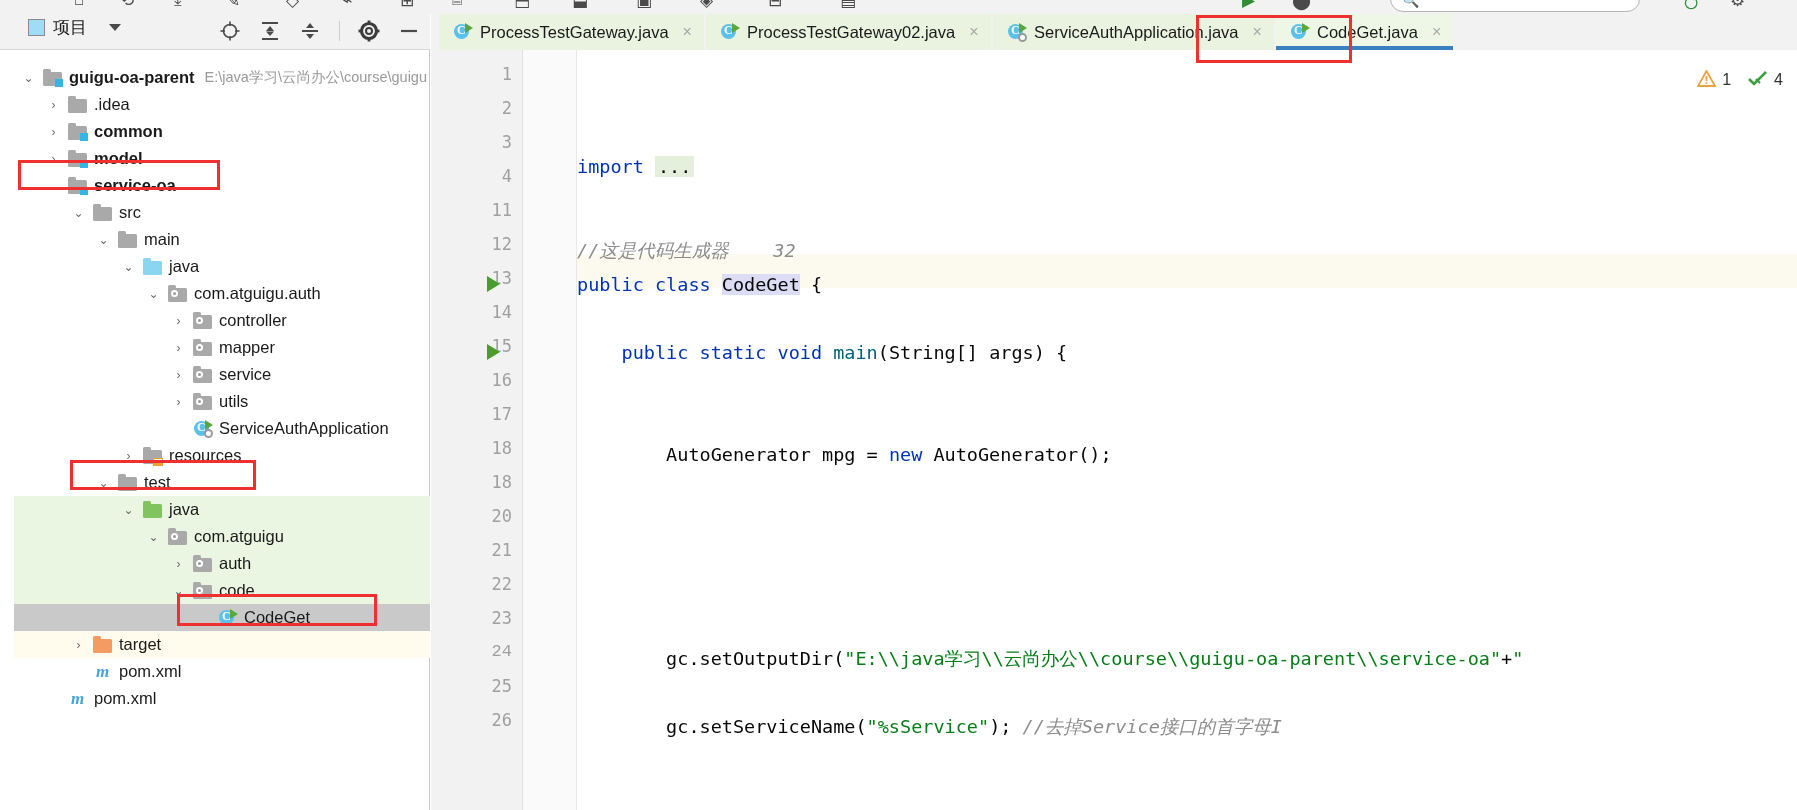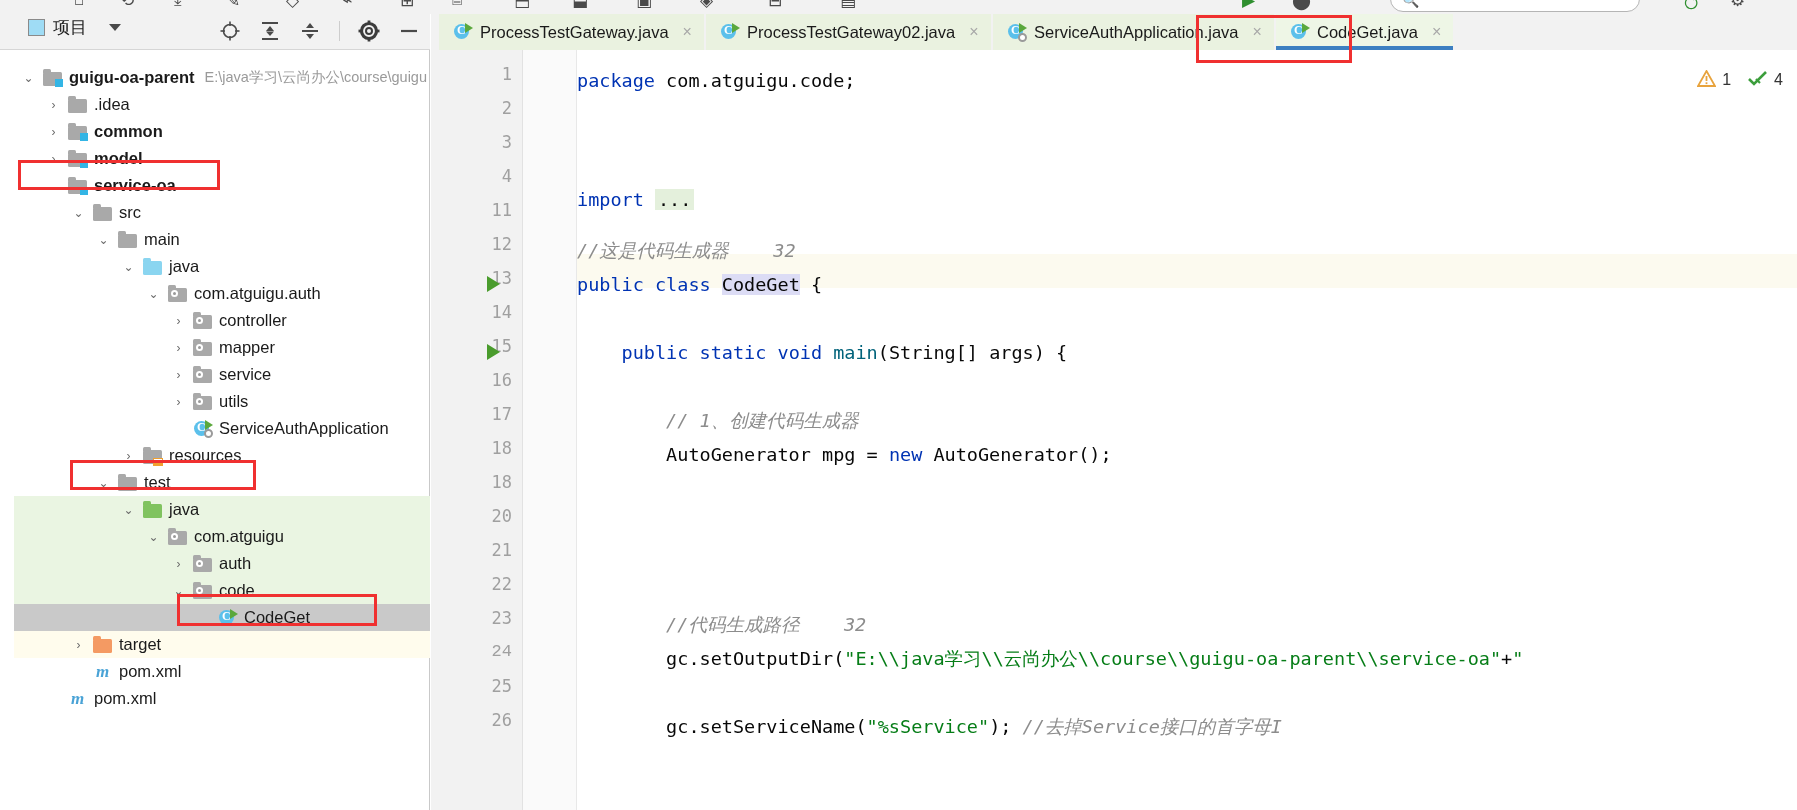"package com.atguigu.code;" div.line { html: <div><span>package</span> com.atguigu.code;</div> -> none }
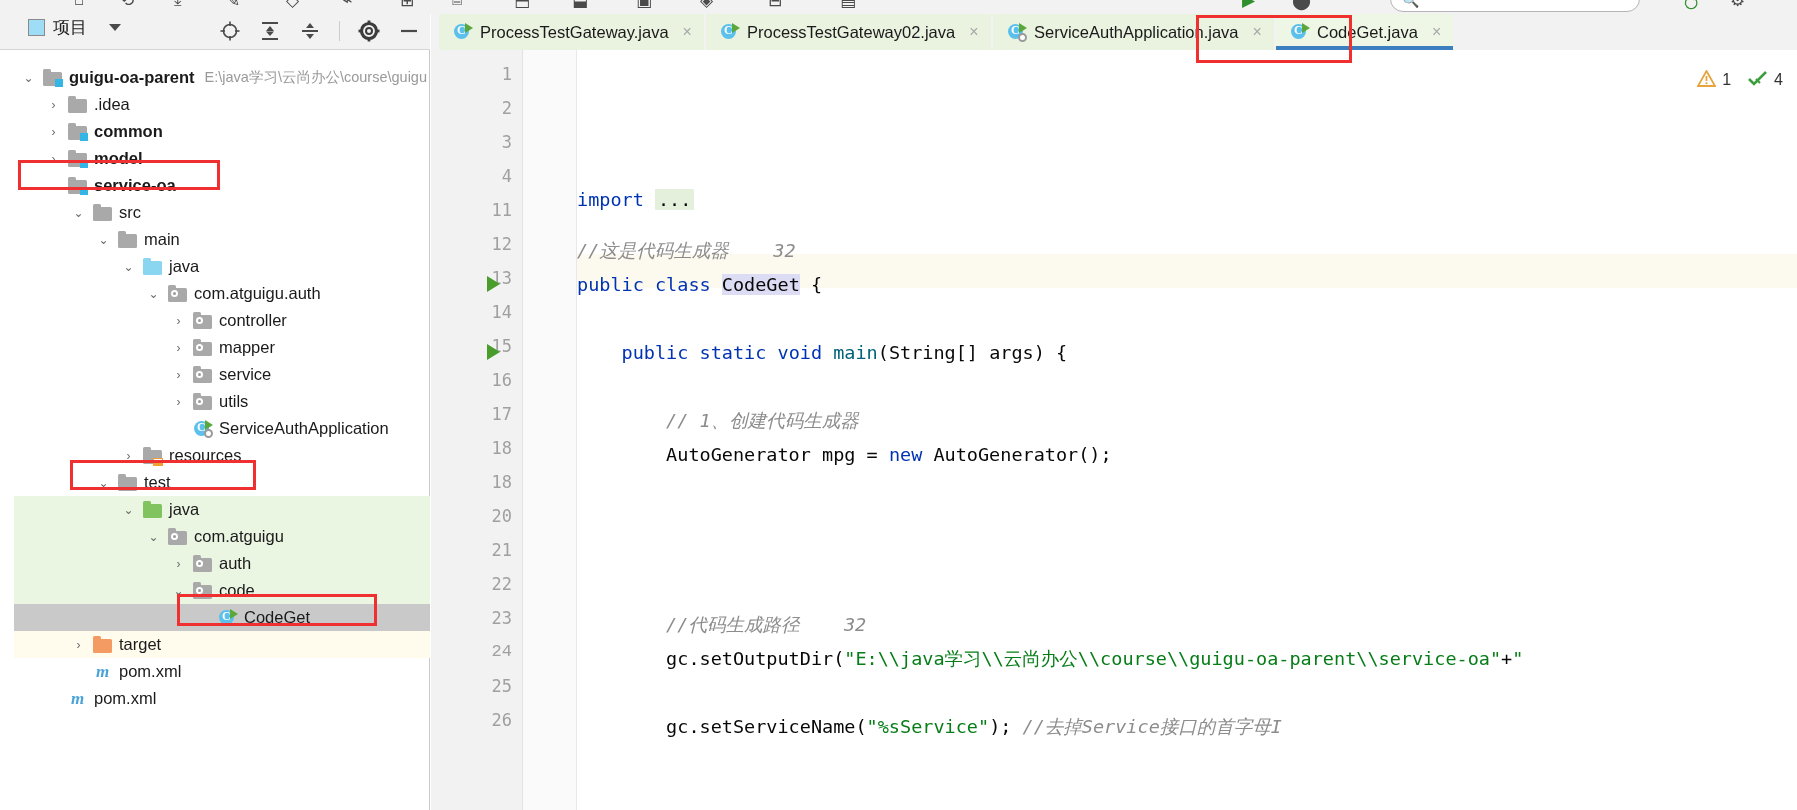"import ..." div.line { top: 133px -> 100px }
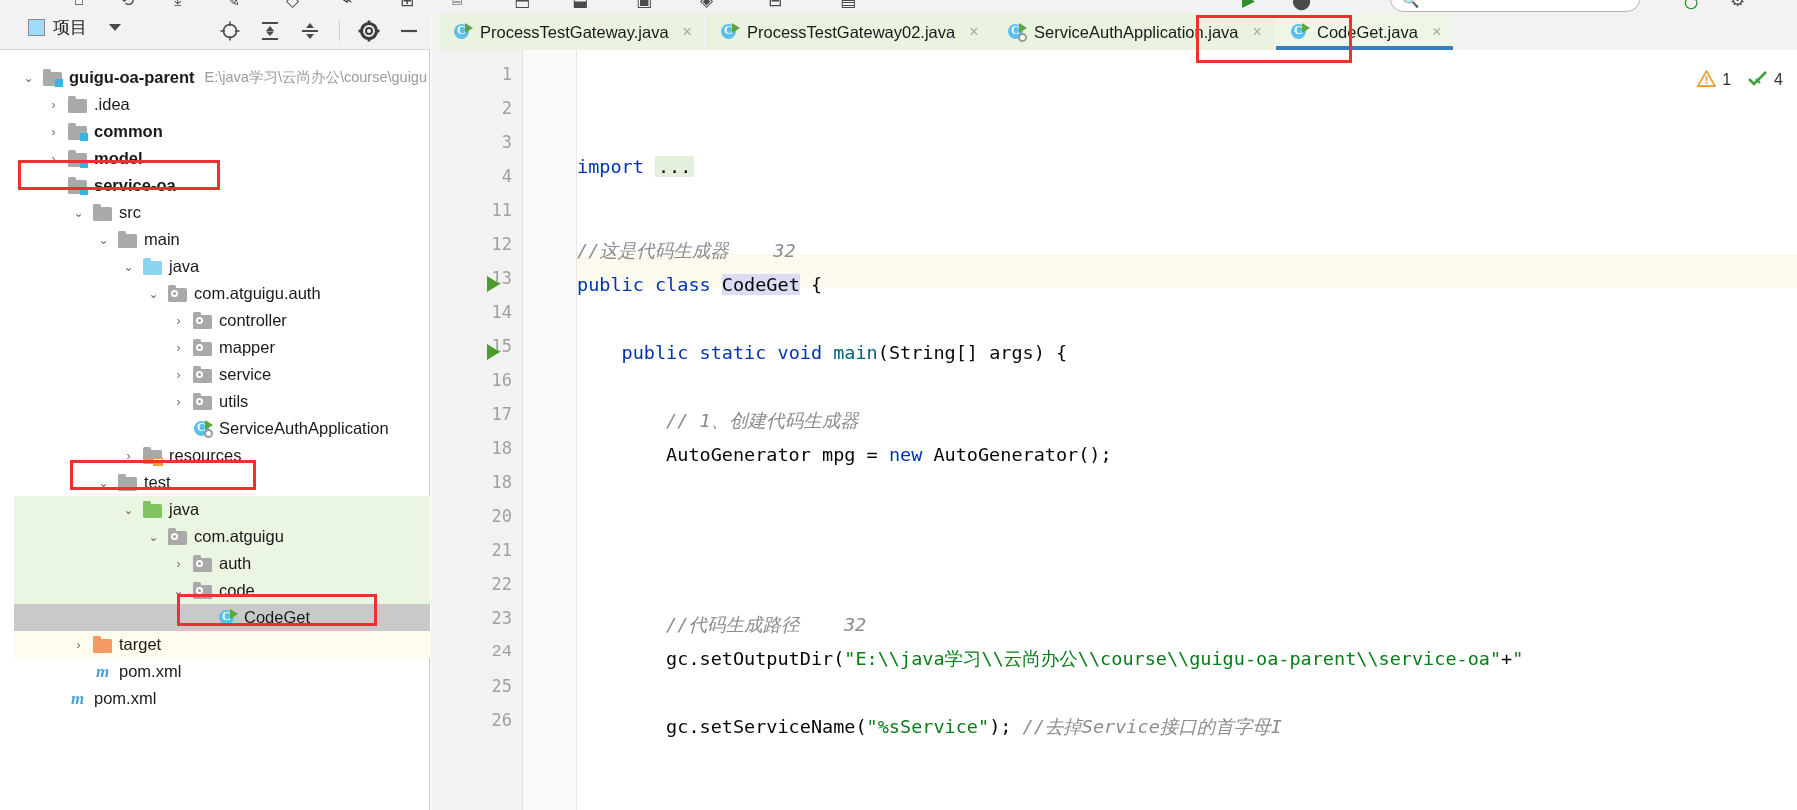"// 1、创建代码生成器" div.line { html: <div> <span>// 1、创建代码生成器</span></div> -> none }
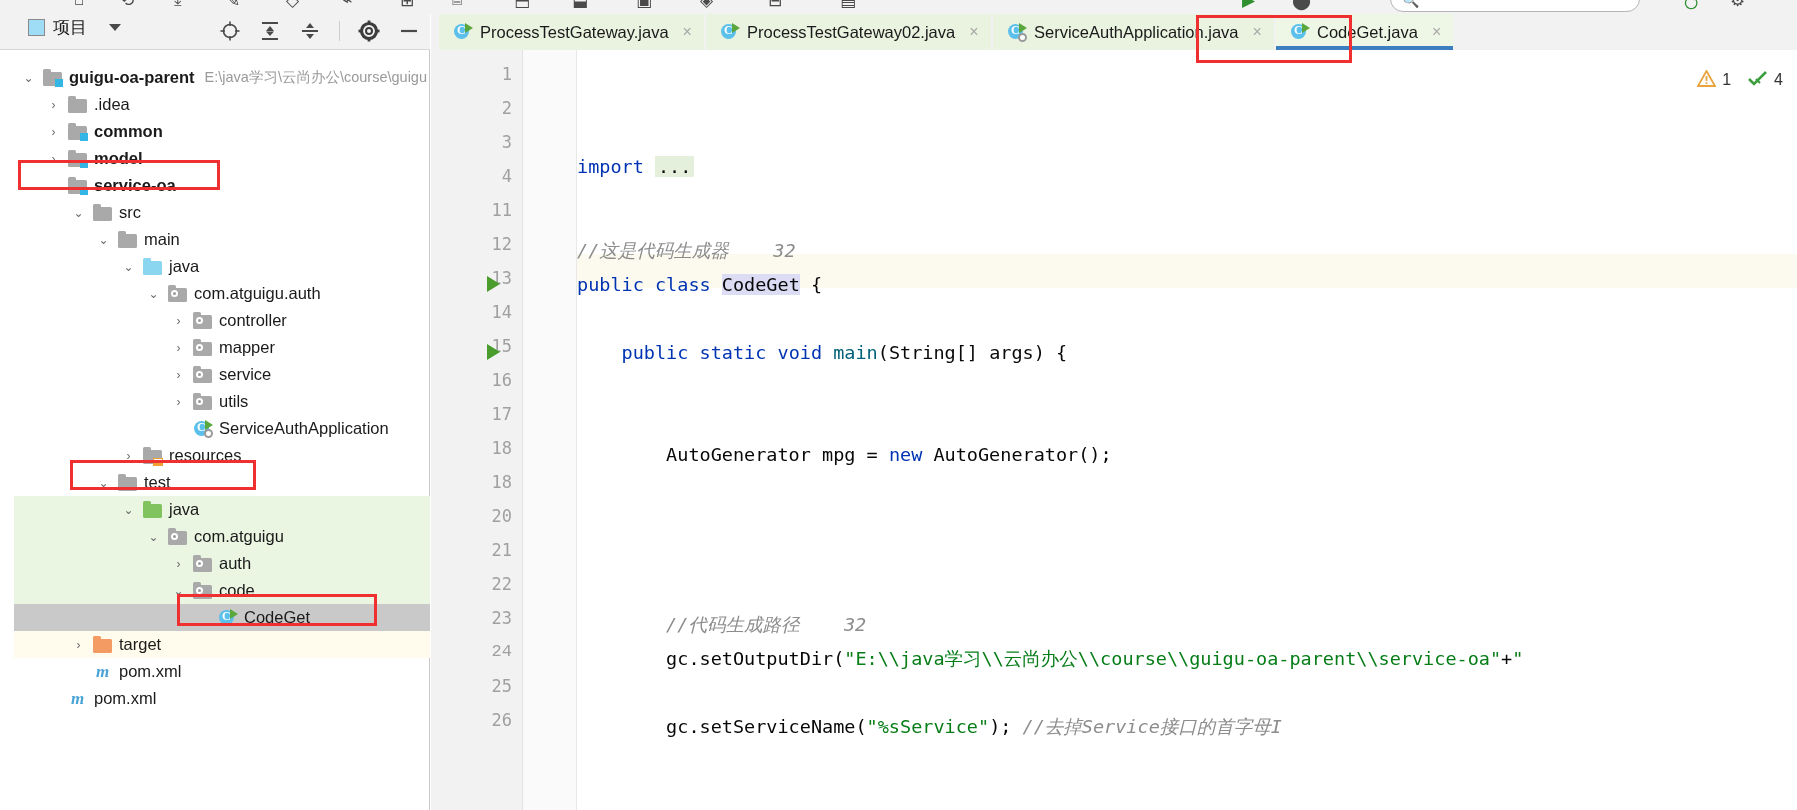"//代码生成路径 32" div.line { html: <div> <span>//代码生成路径</span> <span>32</span></div> -> none }
